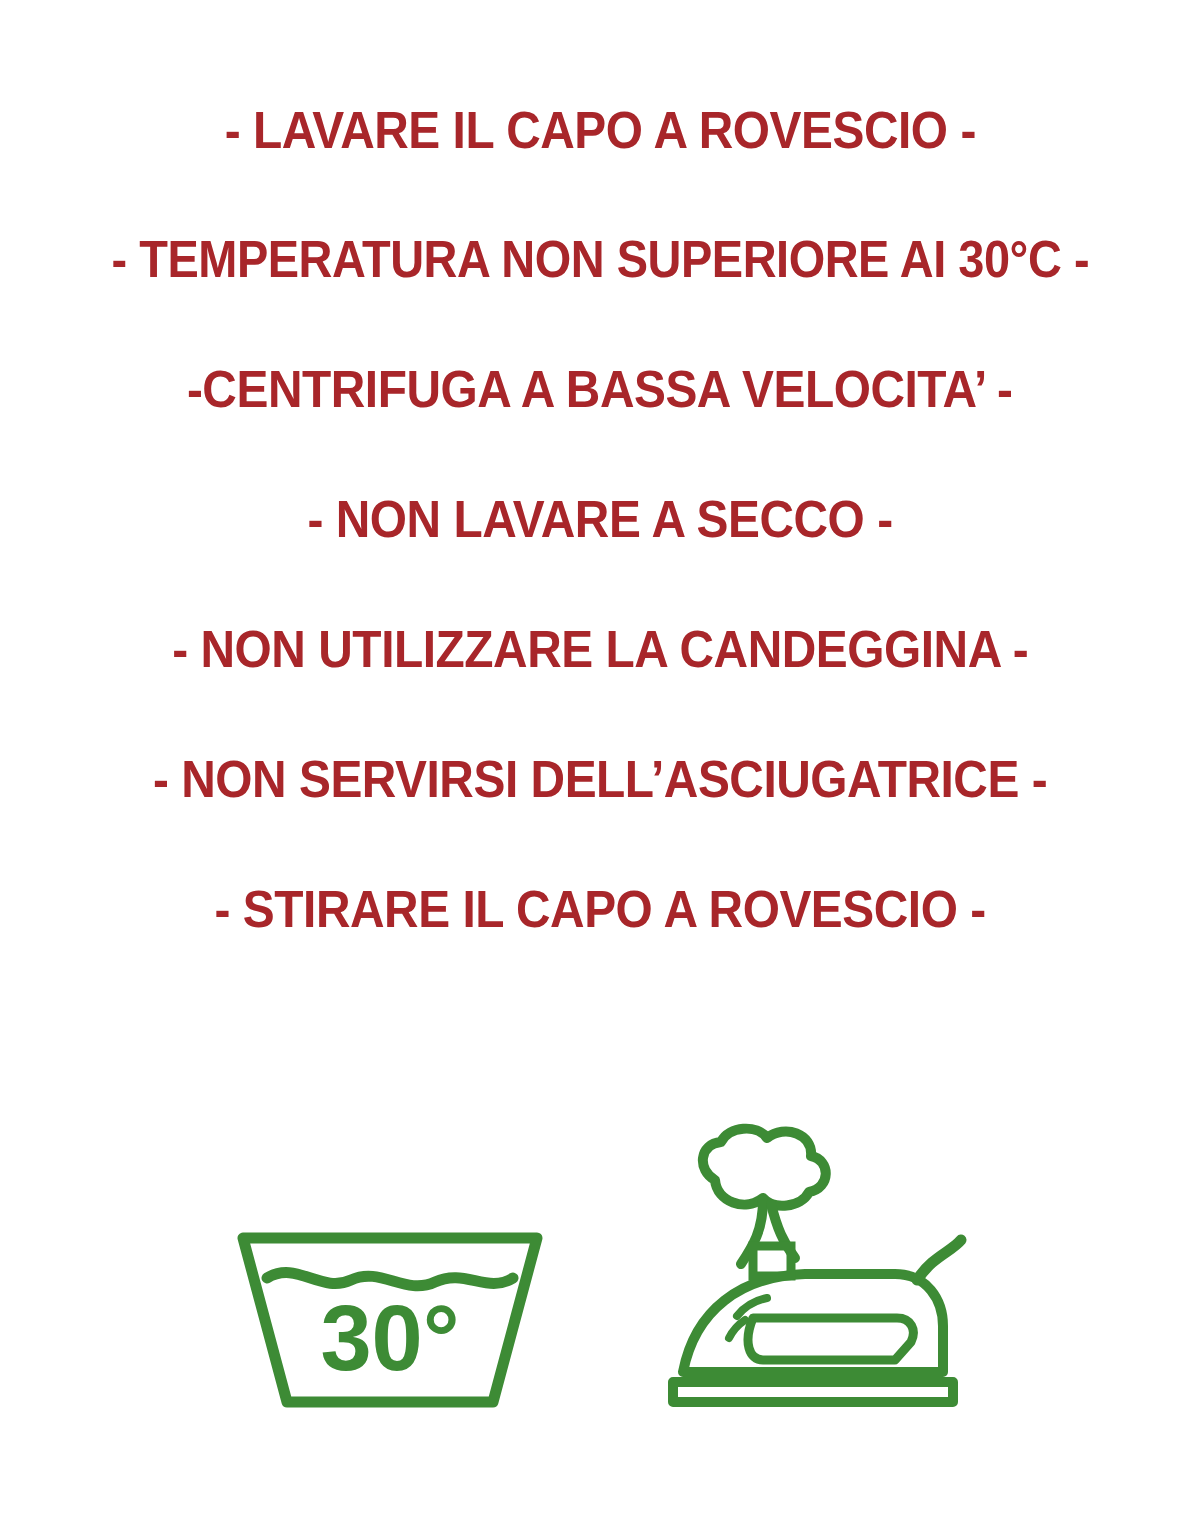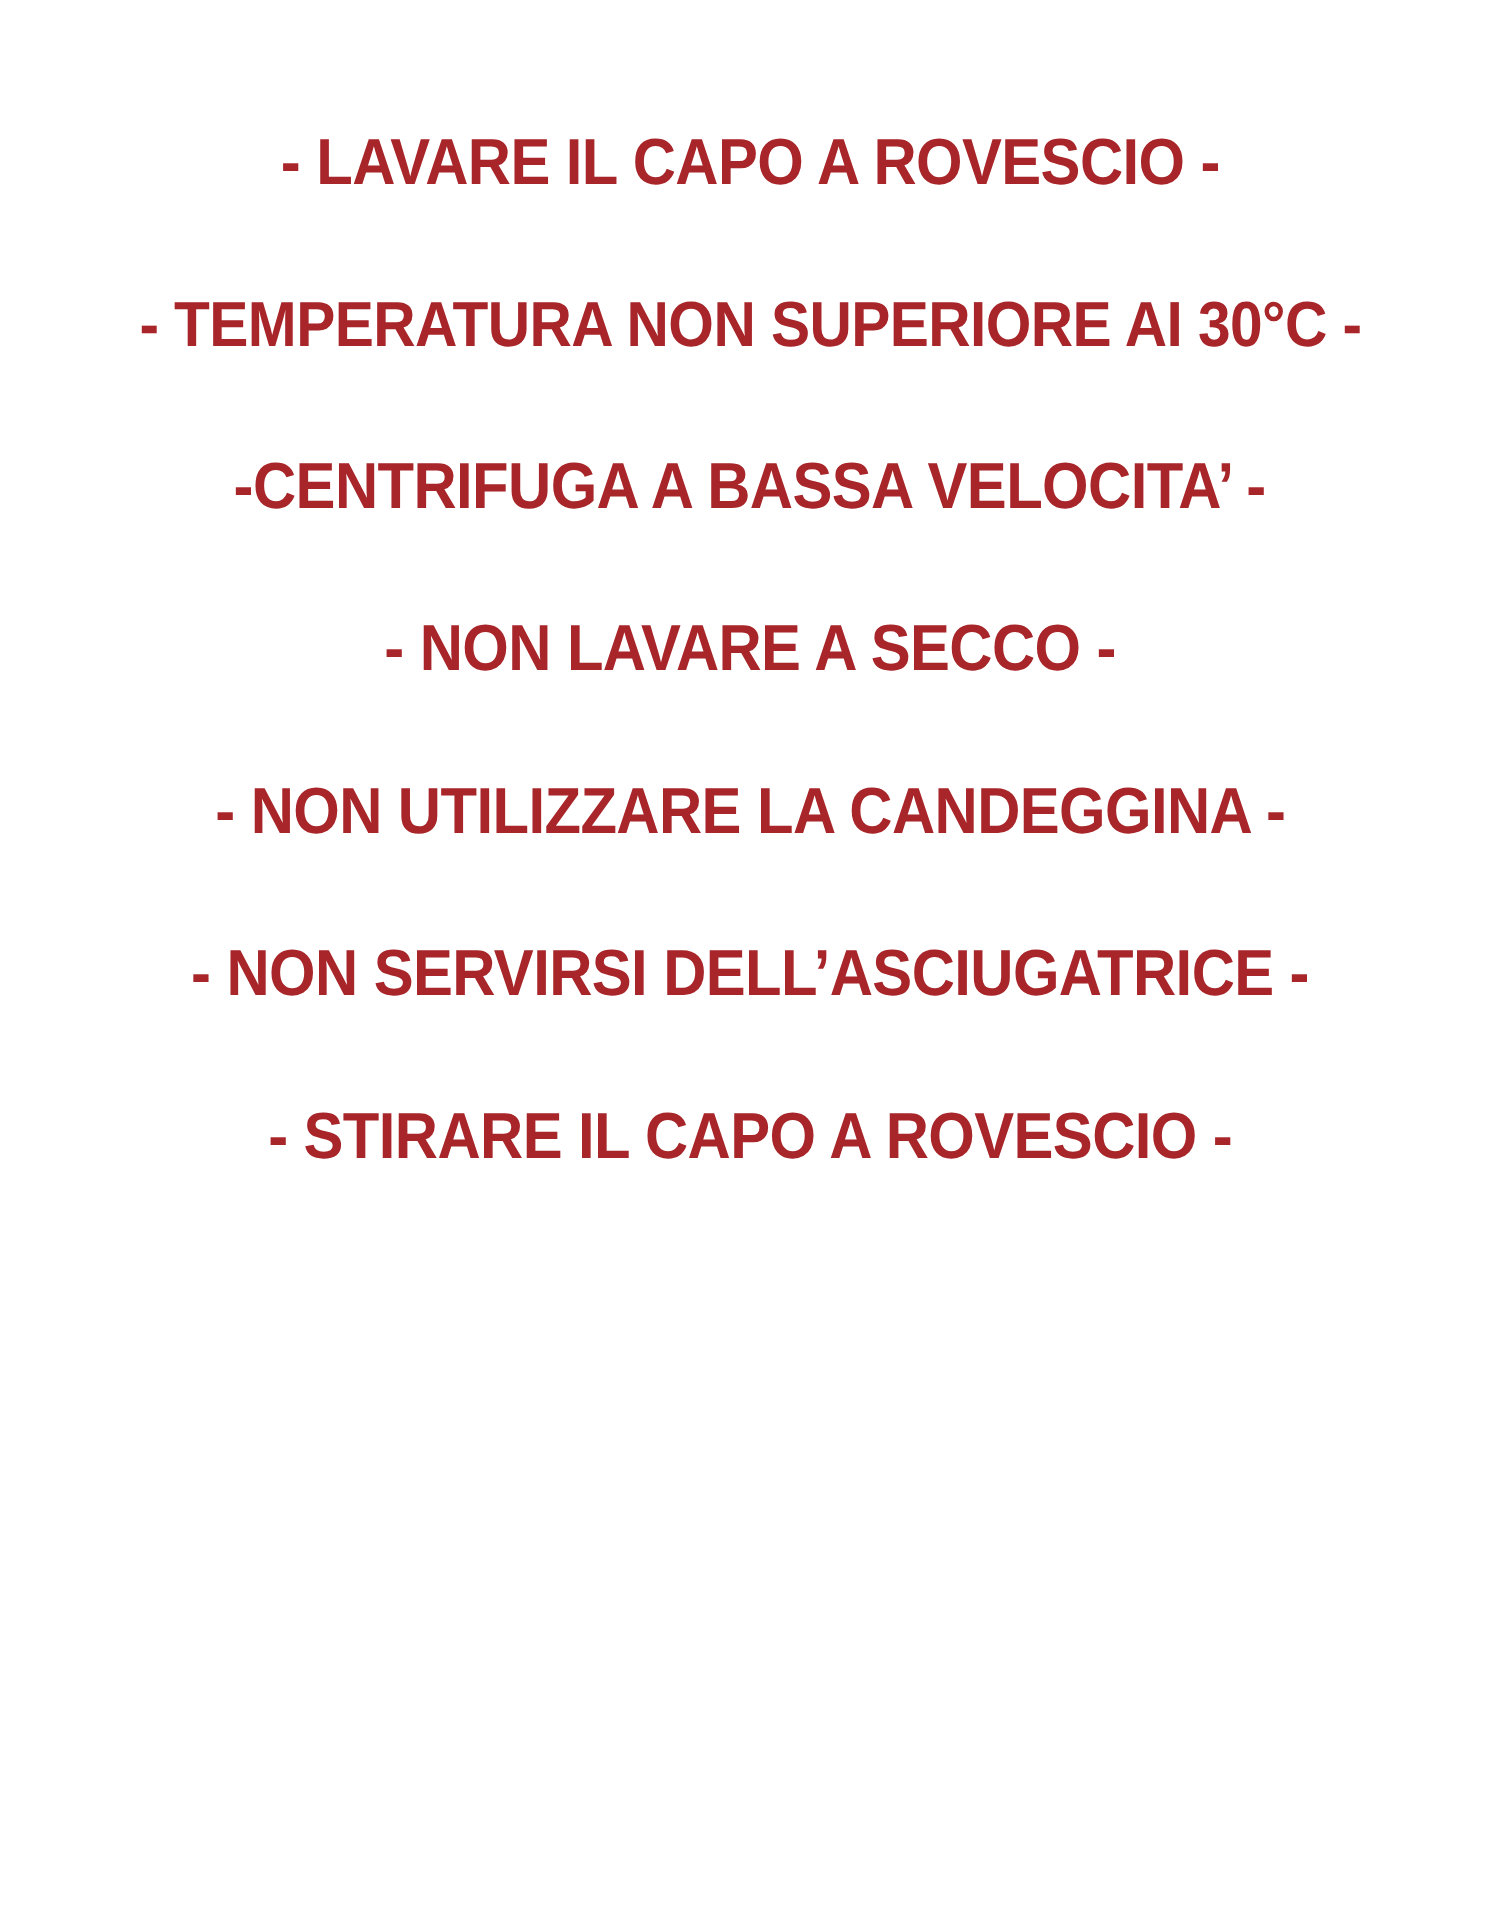"30°" div.symbols { html: none -> <div> <svg> <path></path> <path></path> <text>30°</text> </svg> <svg> <path></path> <path></path> <path></path> <path></path> <path></path> <rect></rect> <path></path> <path></path> <path></path> <path></path> </svg> </div> }
